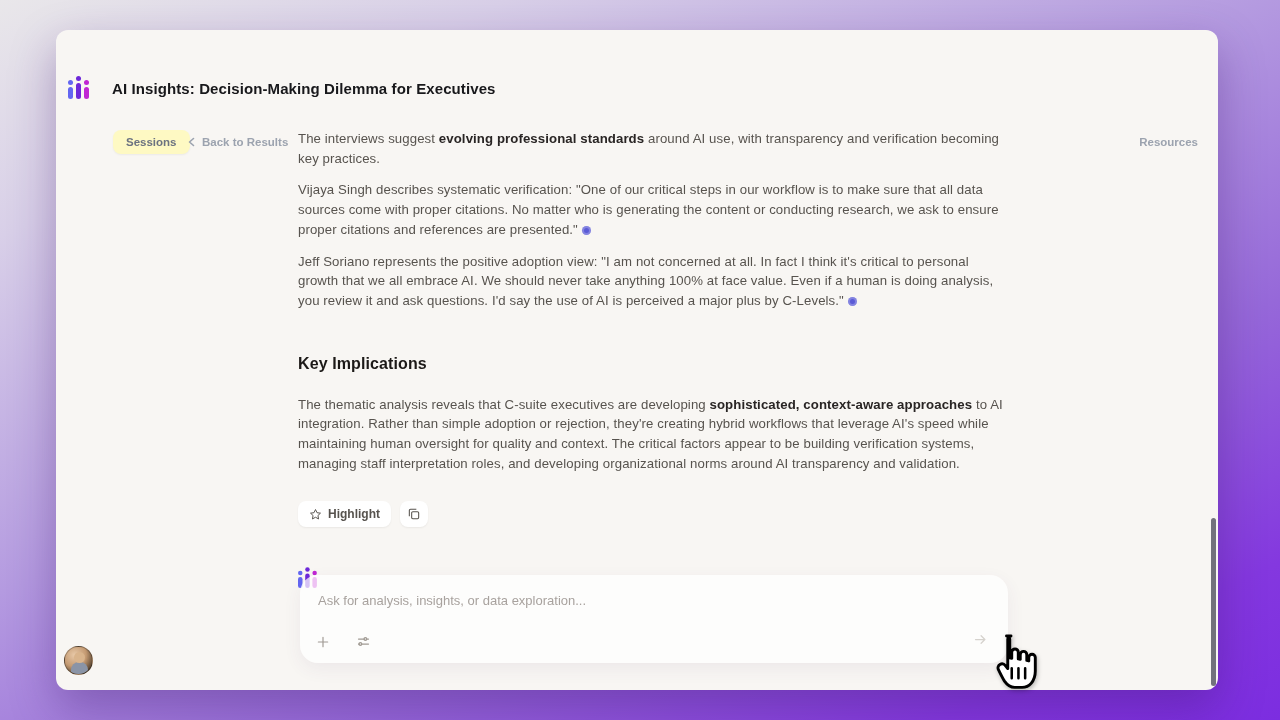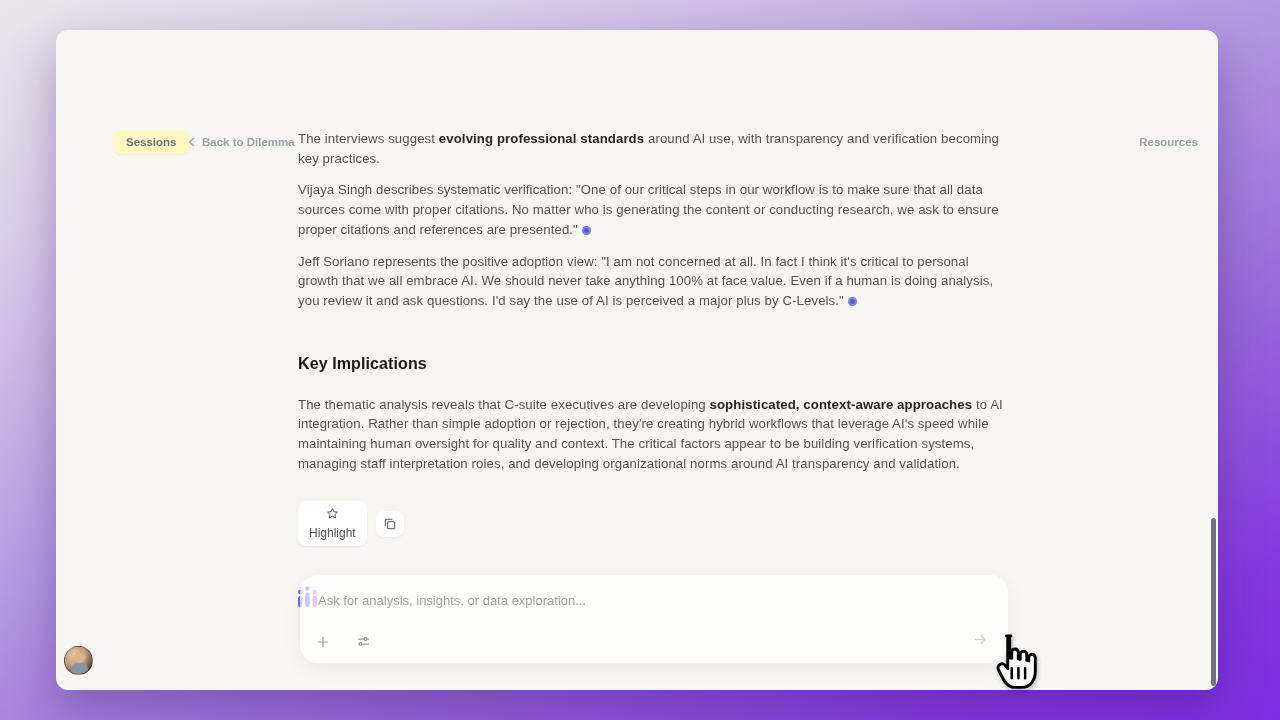"AI Insights: Decision-Making Dilemma for" div.hdr { html: none -> <div> <div> <div> <div></div> </div> <div> <div></div> </div> <div> <div></div> </div> </div> <div>AI Insights: Decision-Making Dilemma for Executives</div> </div> }
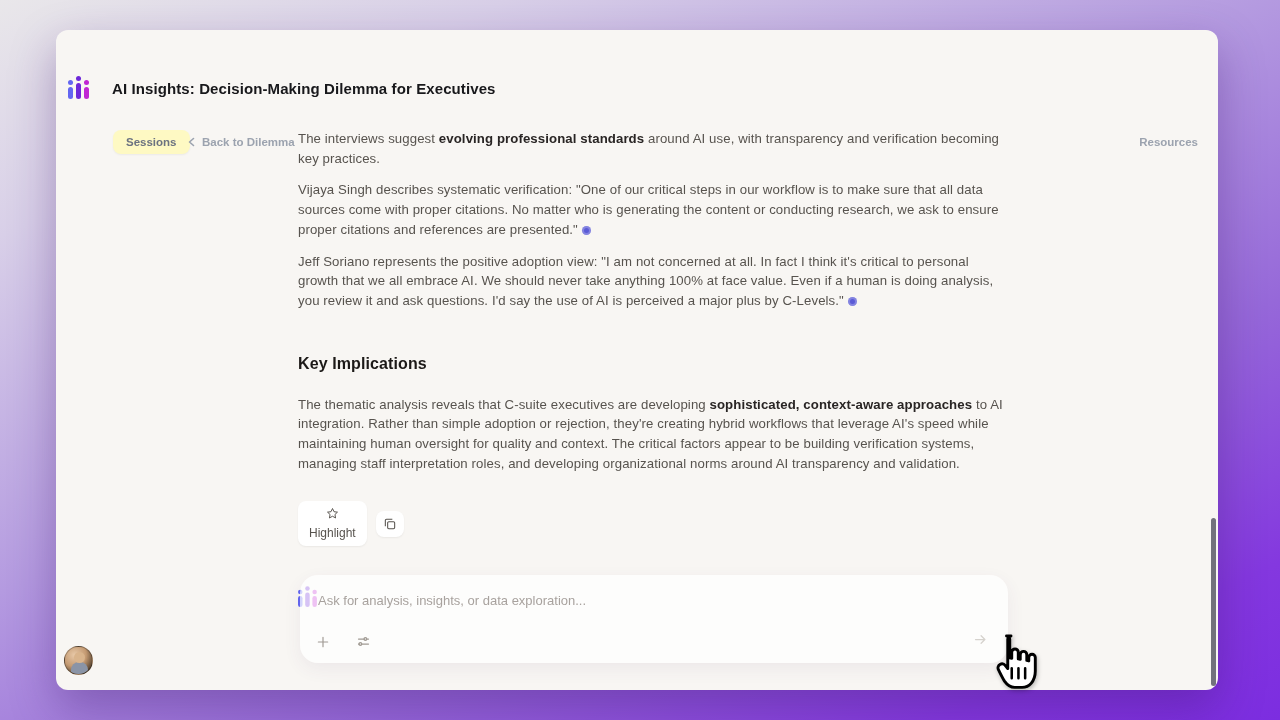"Back to Dilemma" span { text: Dilemma -> Results }
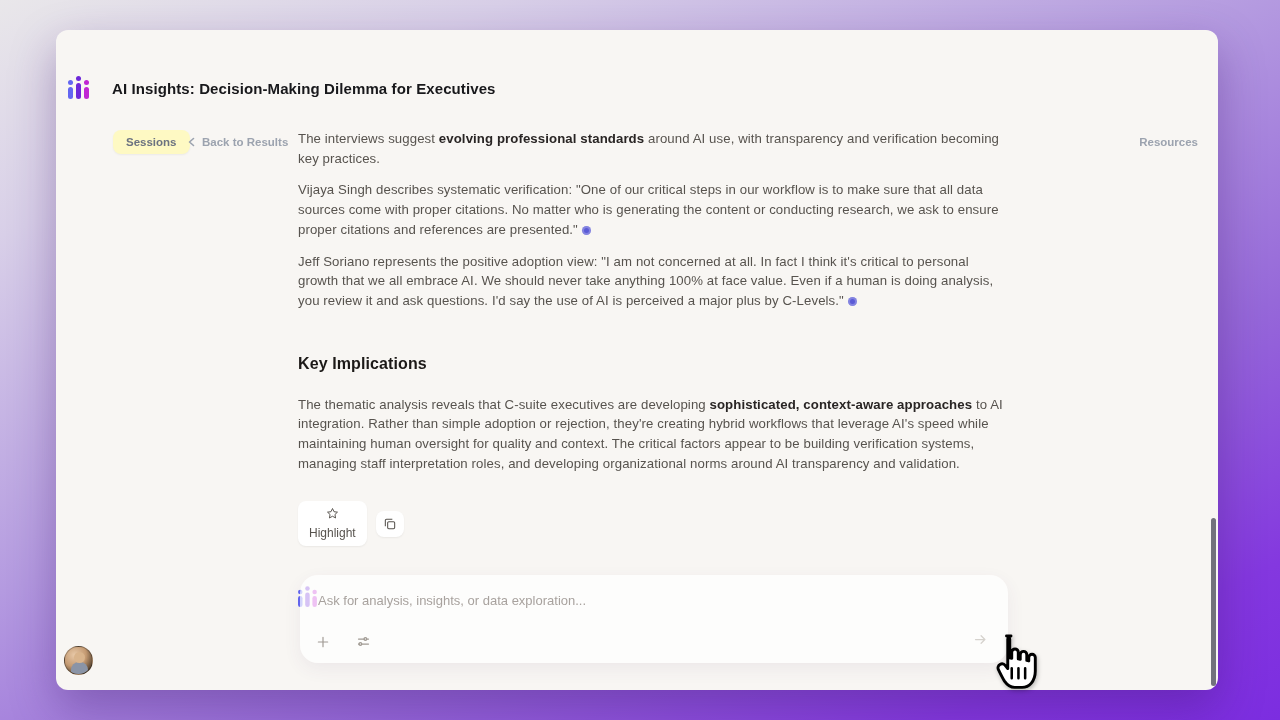"Highlight" .btn { align-items: center -> flex-end; flex-direction: column -> none; font-weight: 400 -> 700 }
